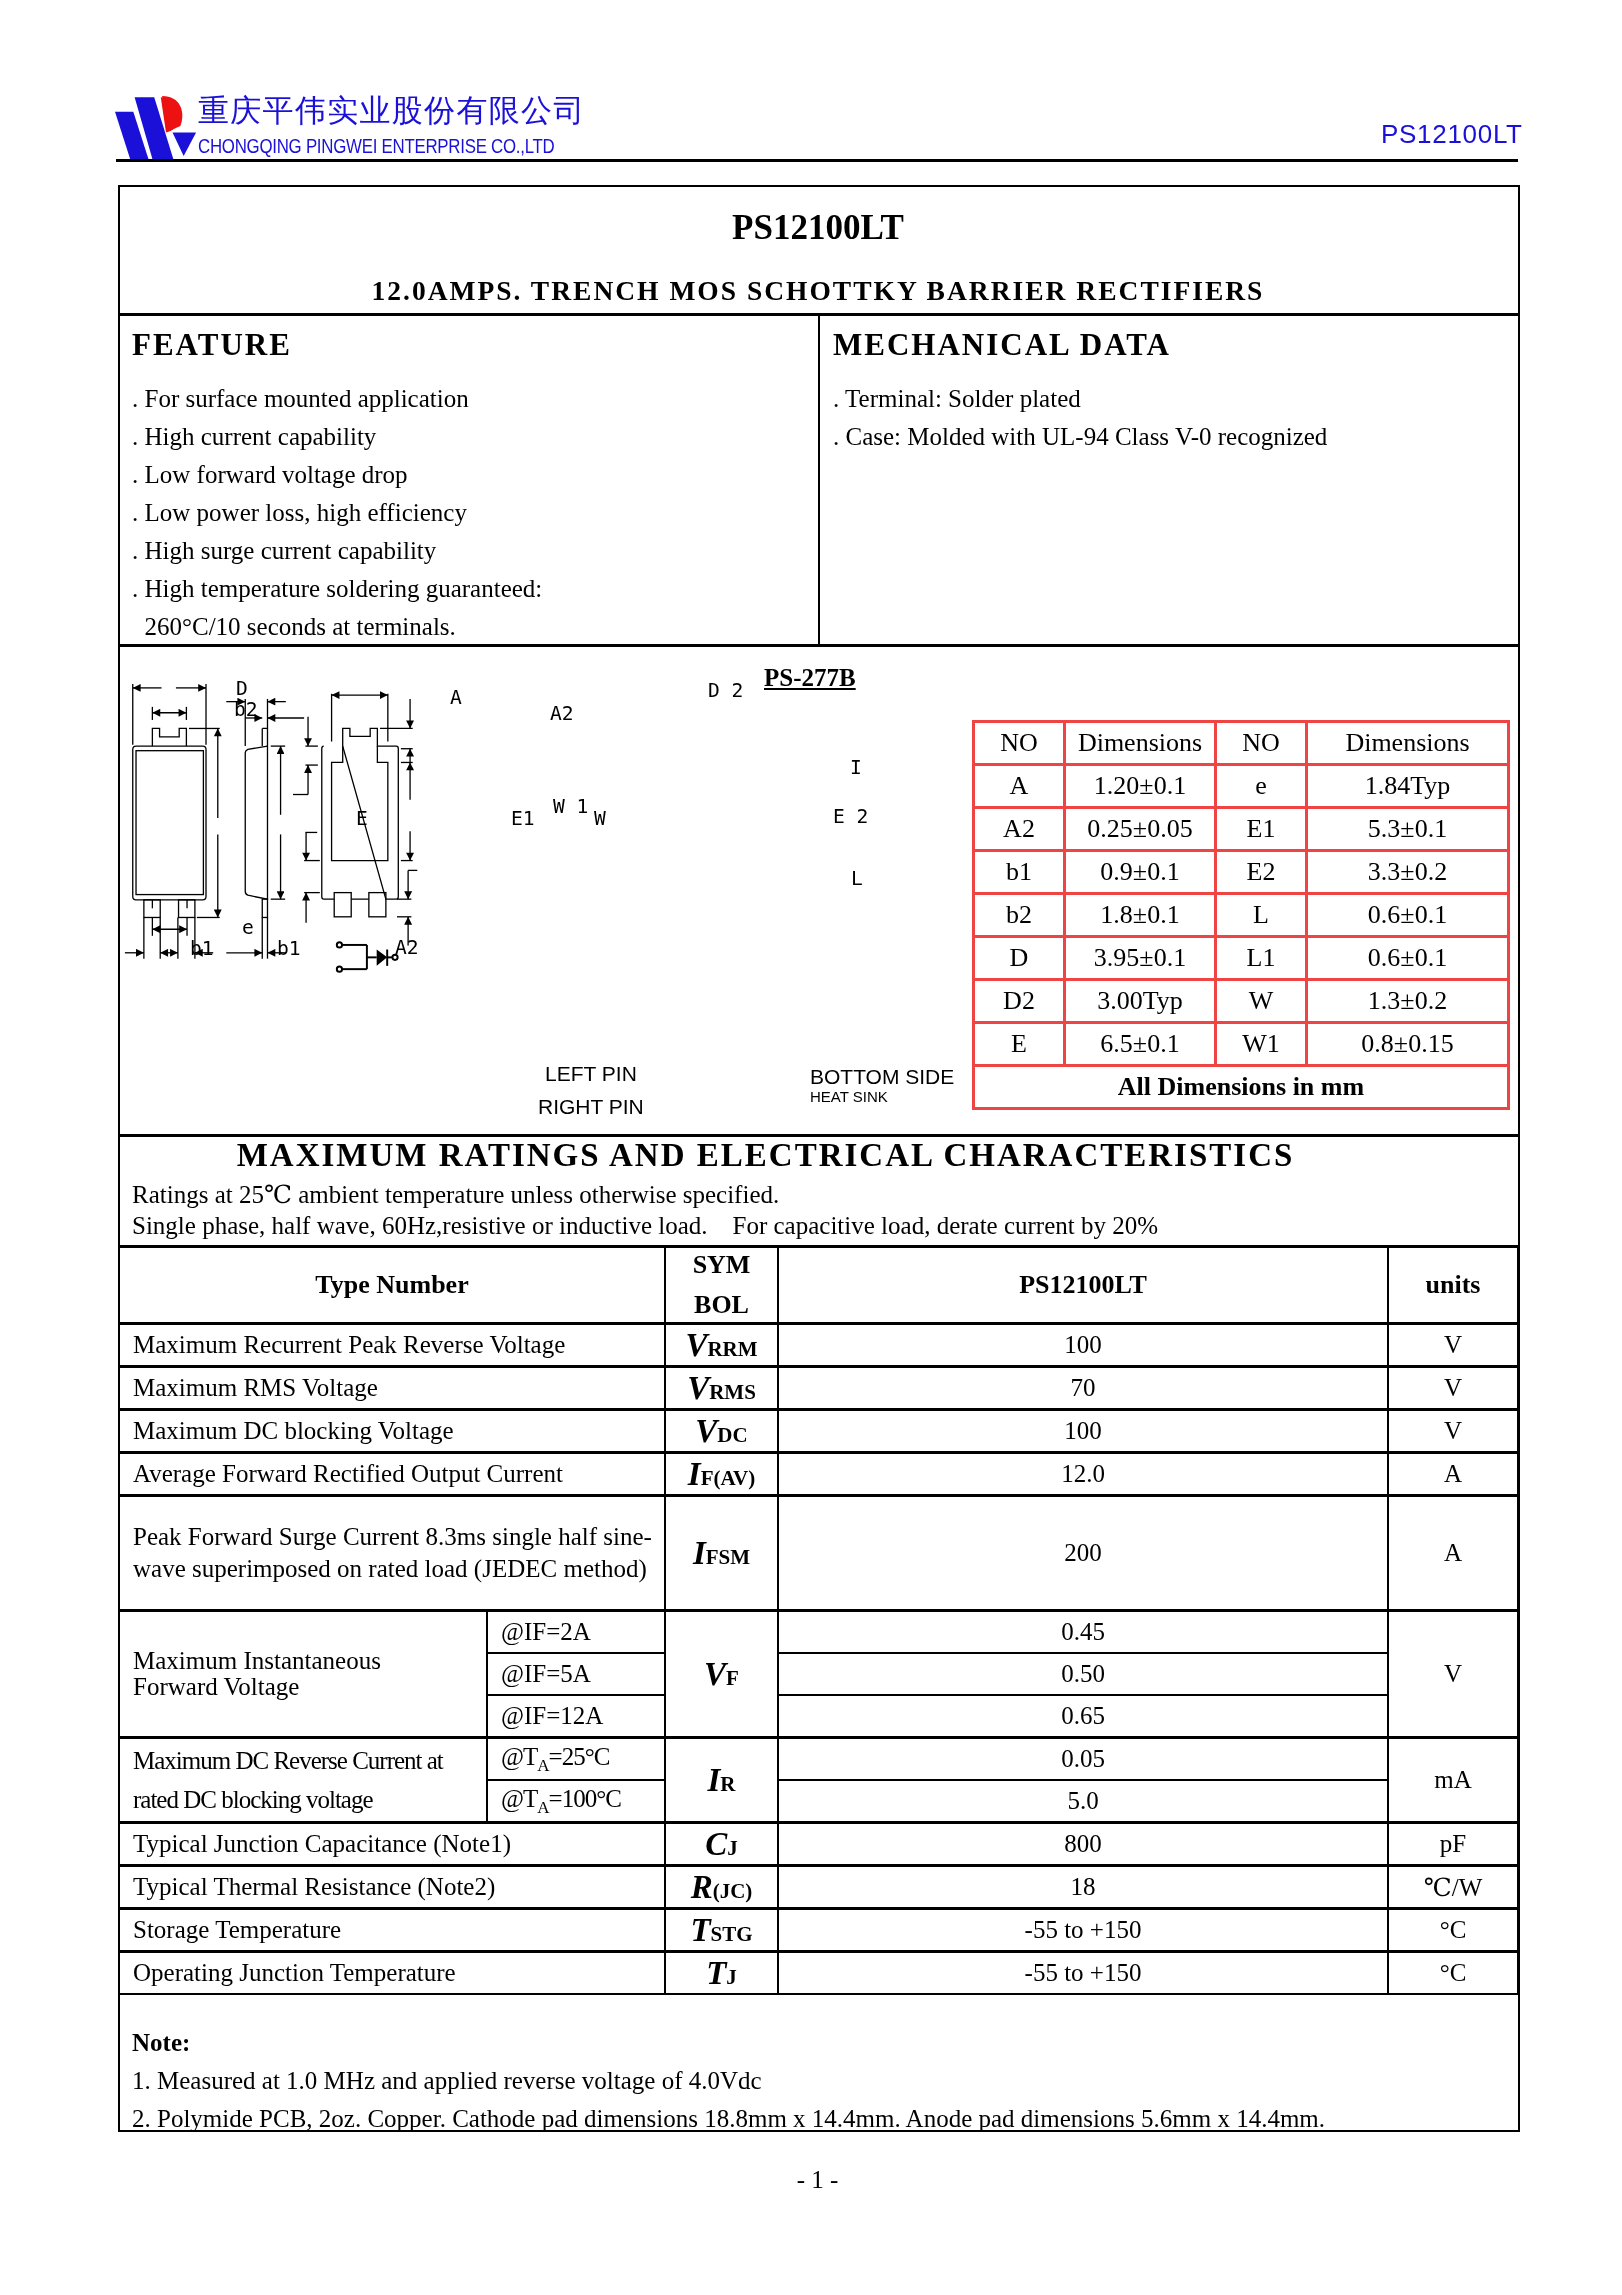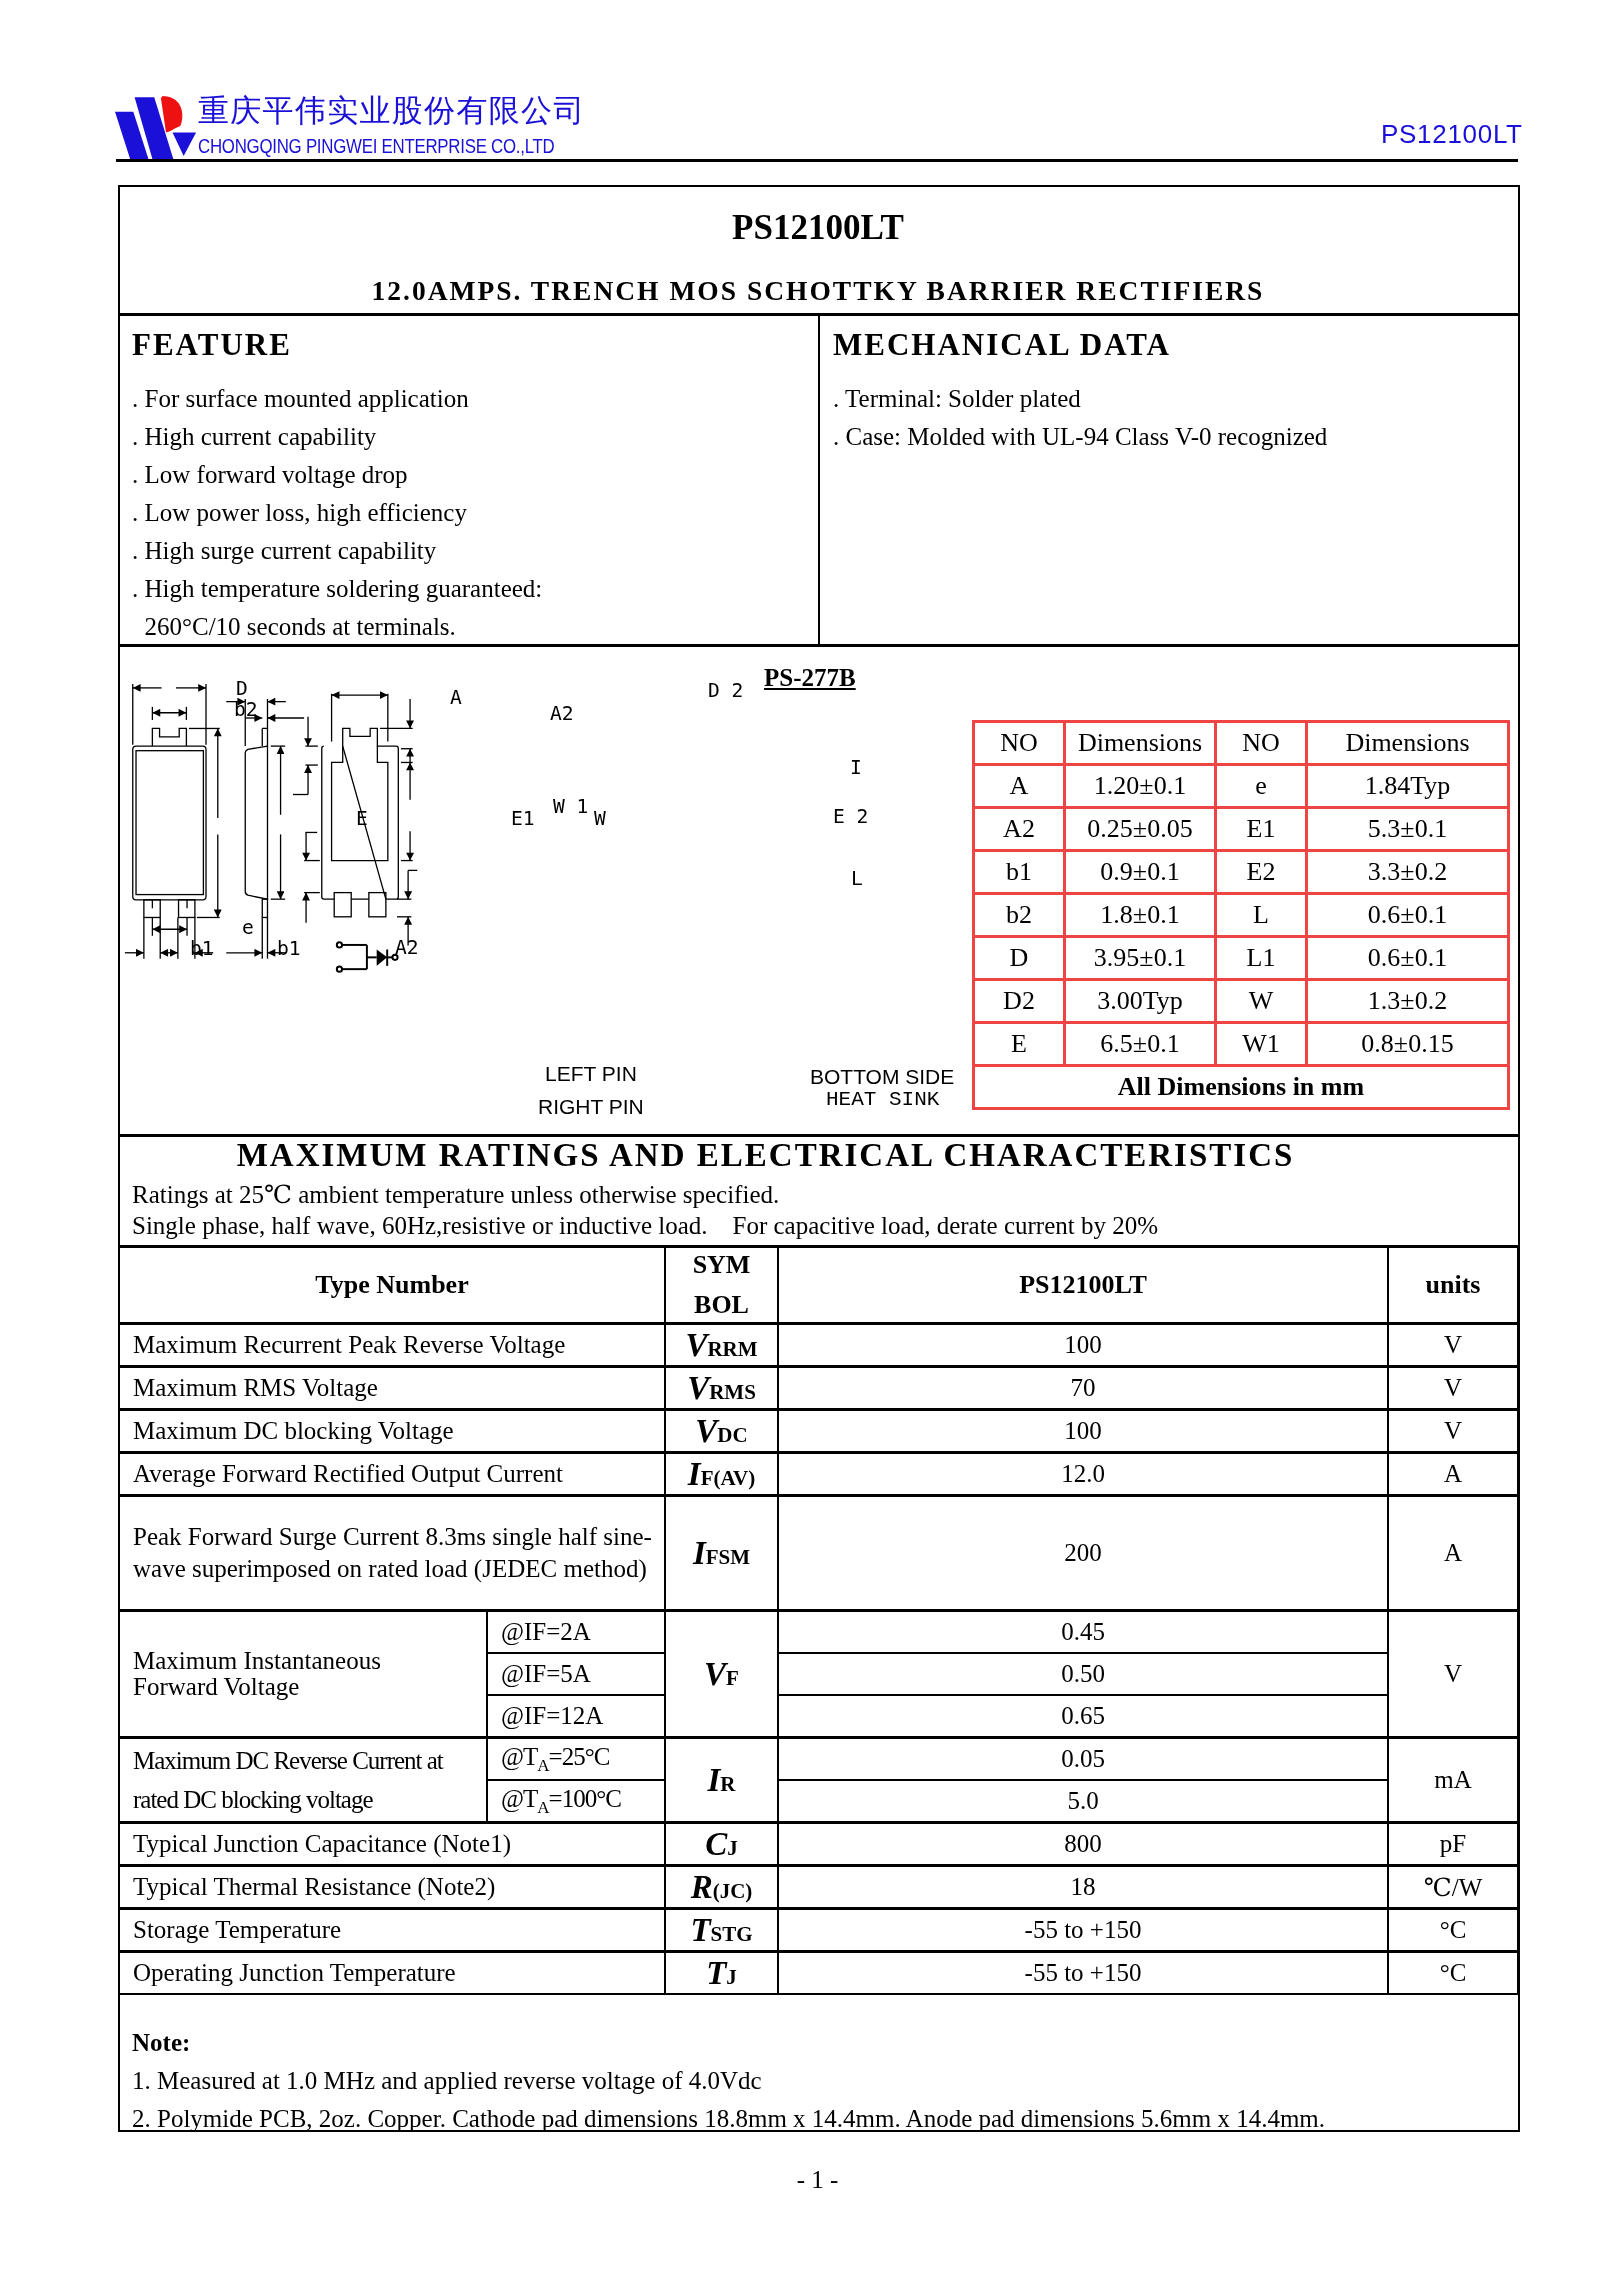"HEAT SINK" span.abs { font-family: Liberation Mono, monospace -> Liberation Sans, sans-serif; font-size: 21px -> 15px; margin-left: 16px -> none }
